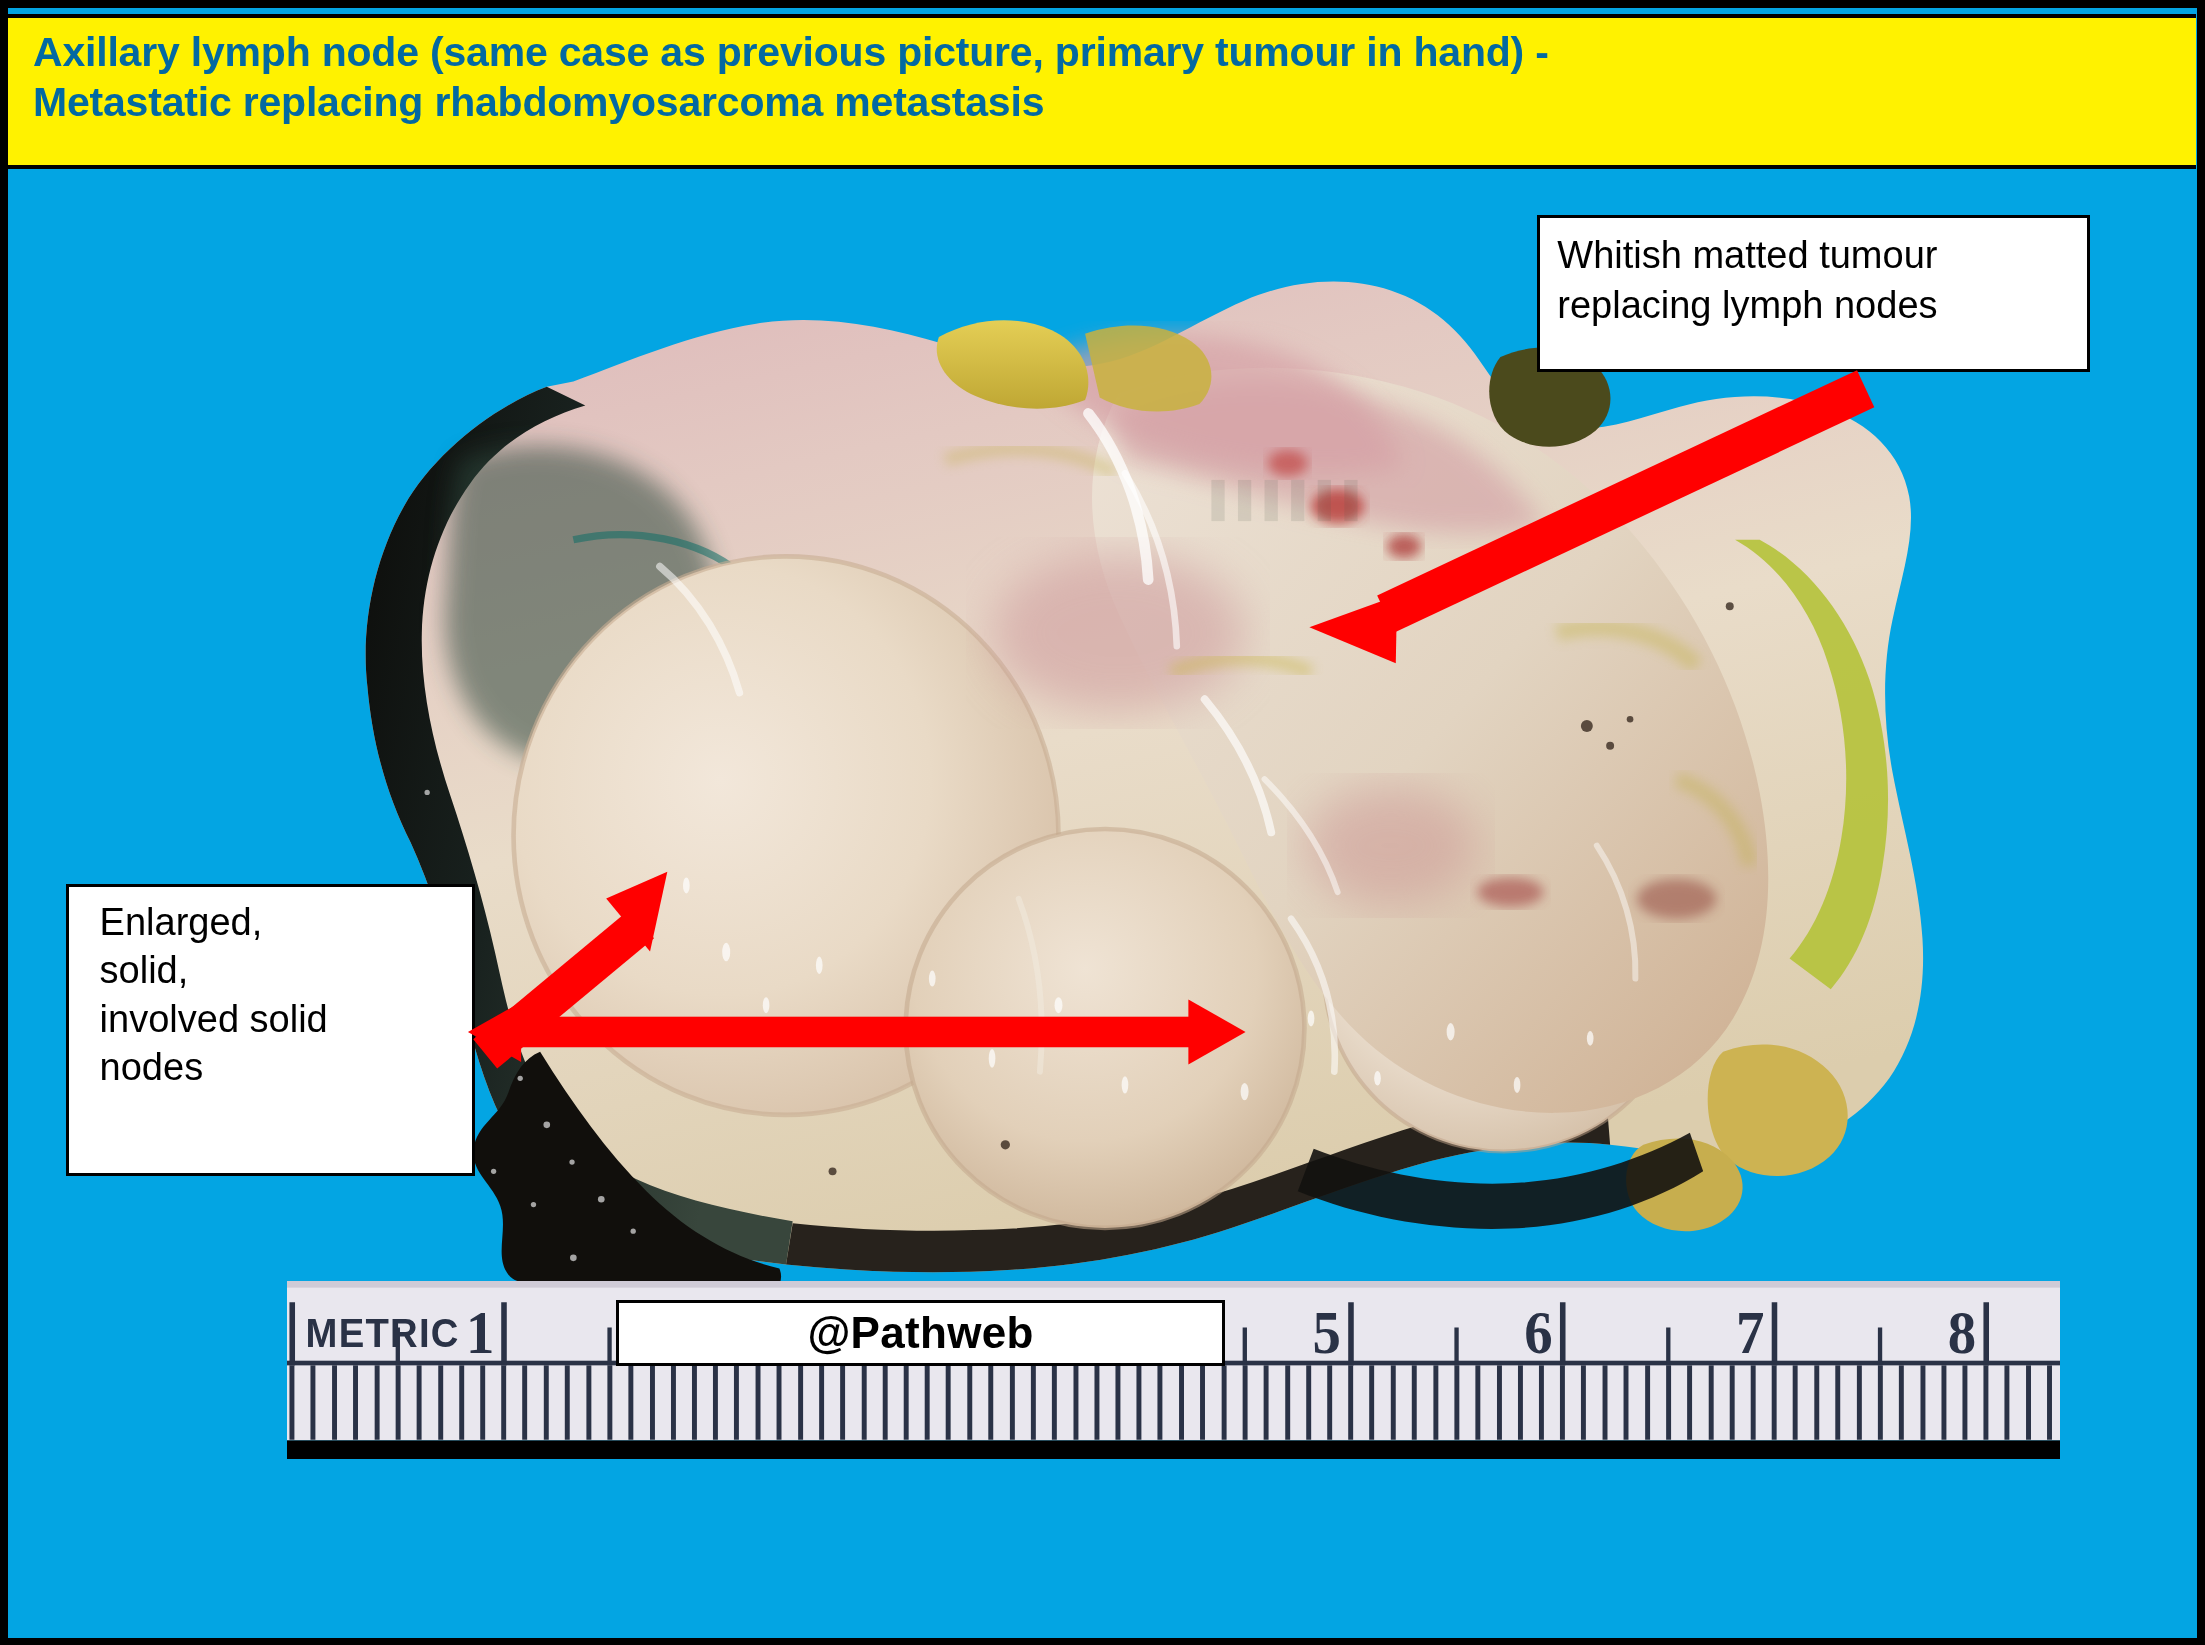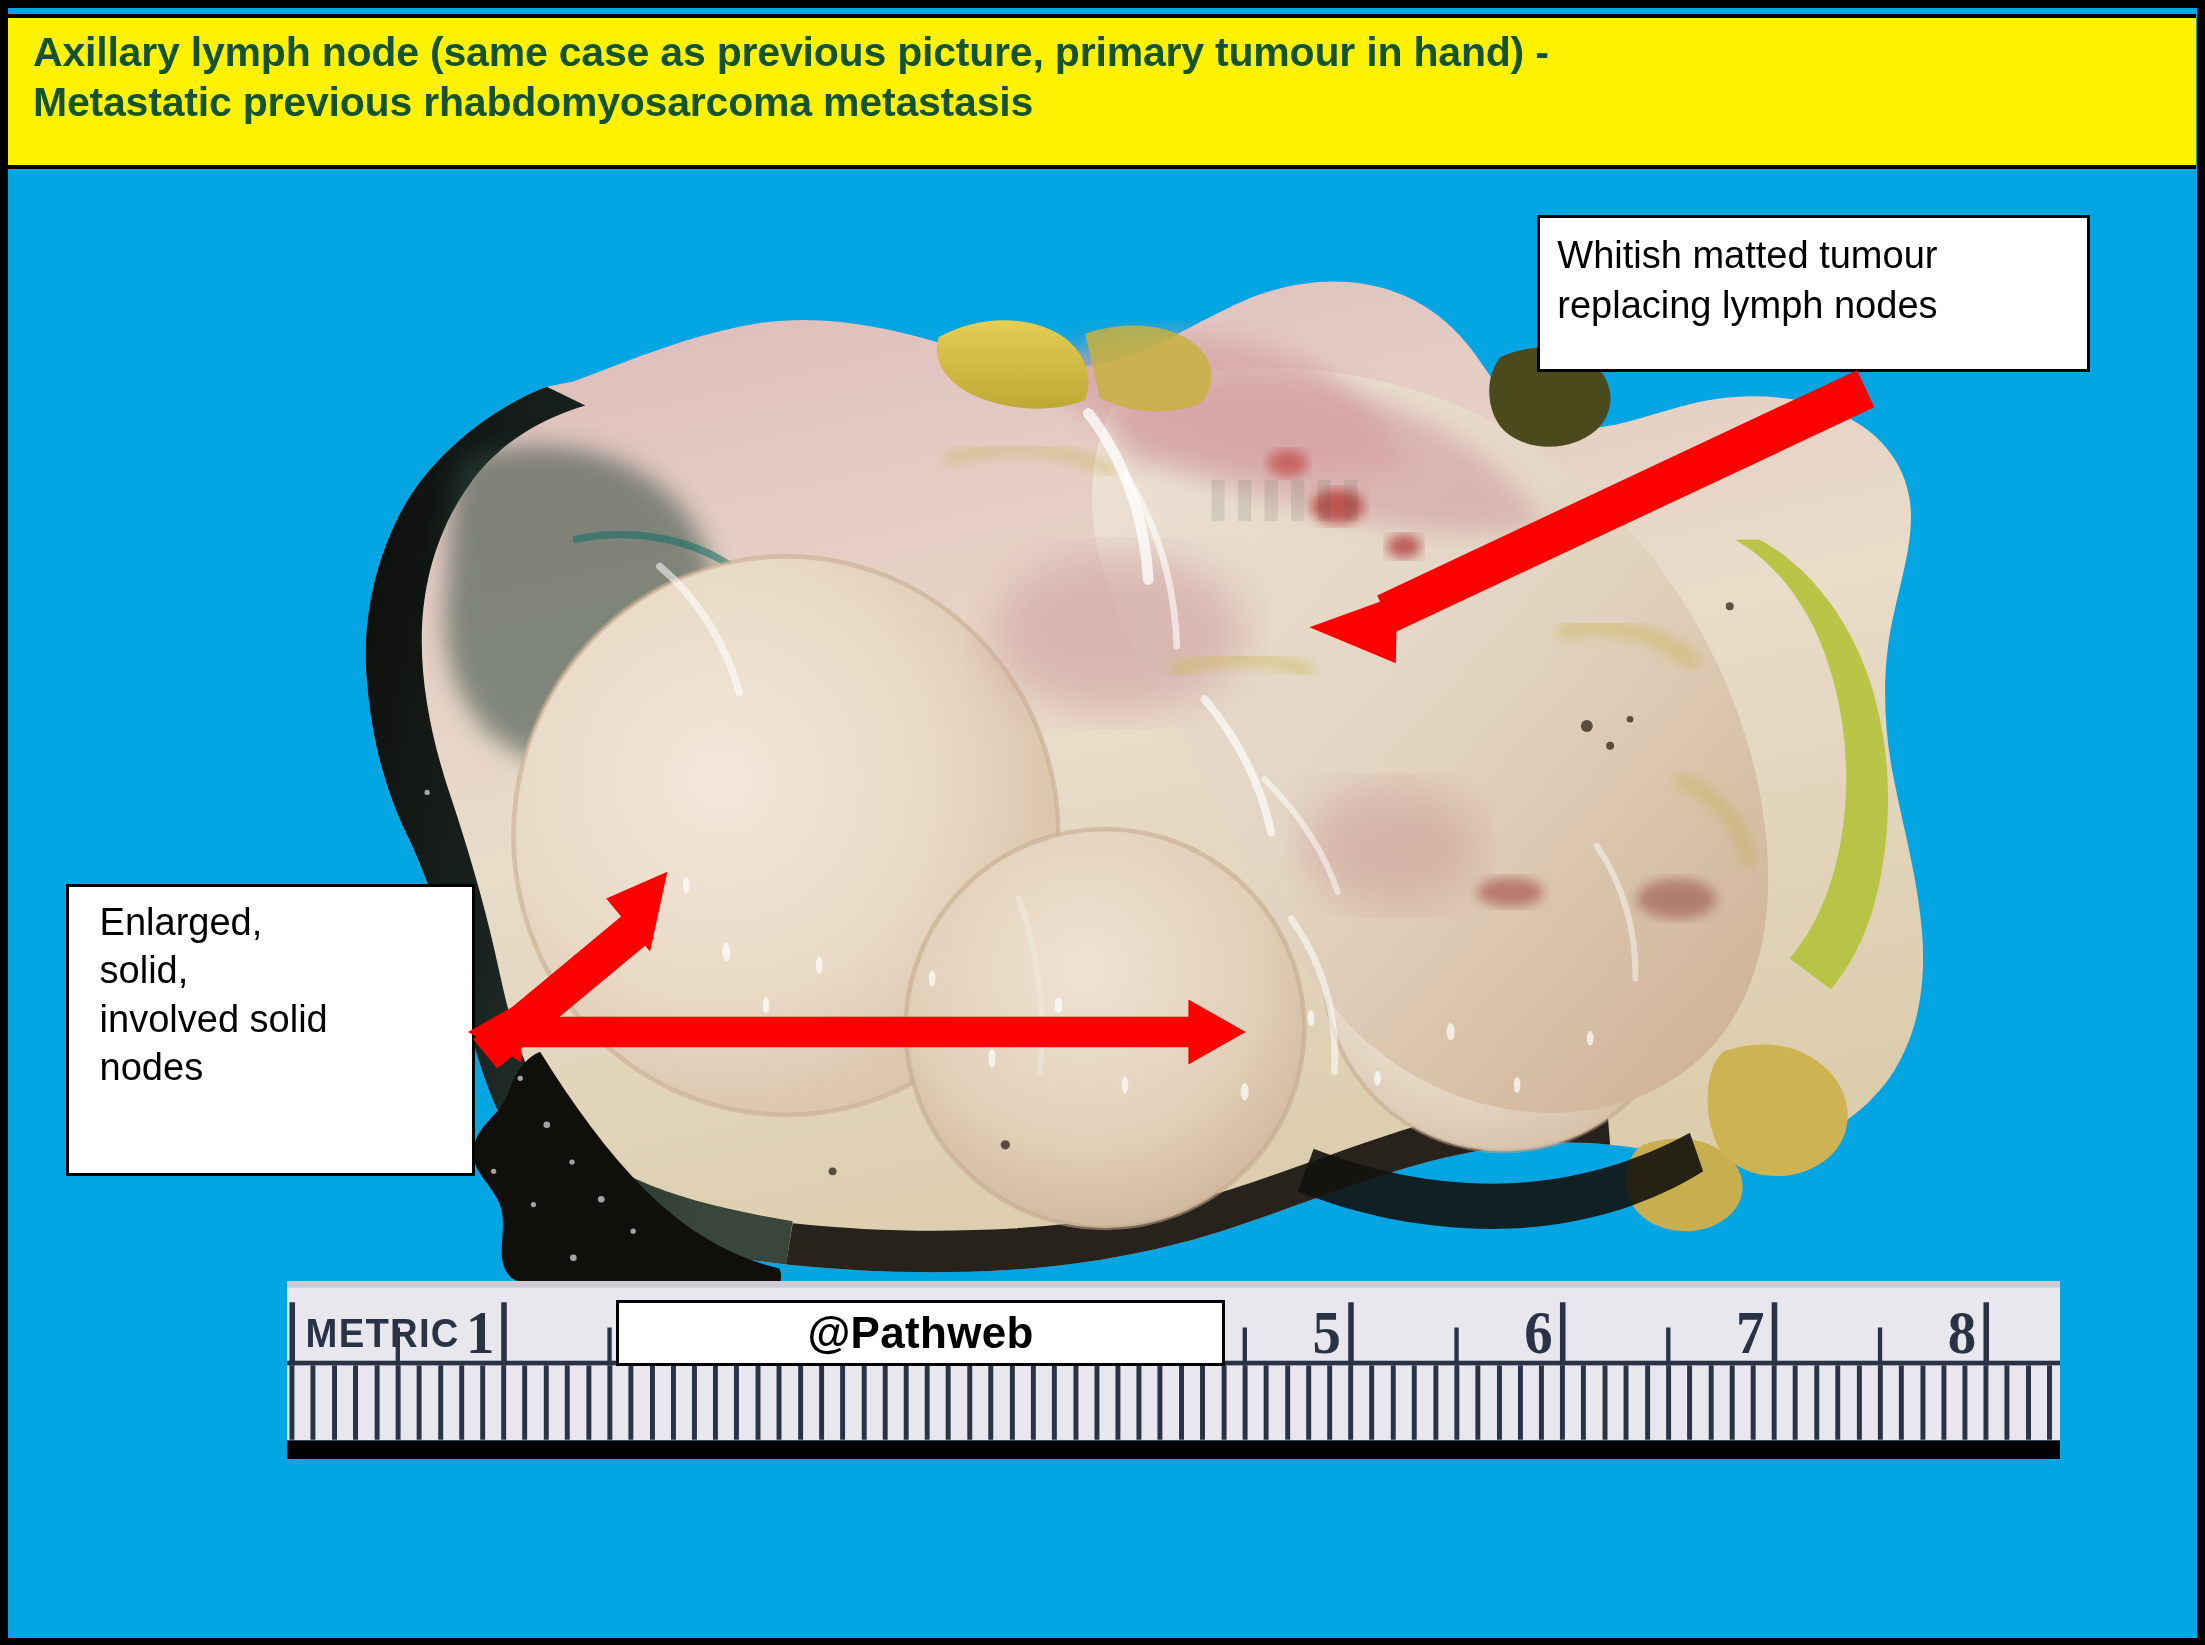"Axillary lymph node (same case" .banner-line { color: #14532d -> #0369a1 }
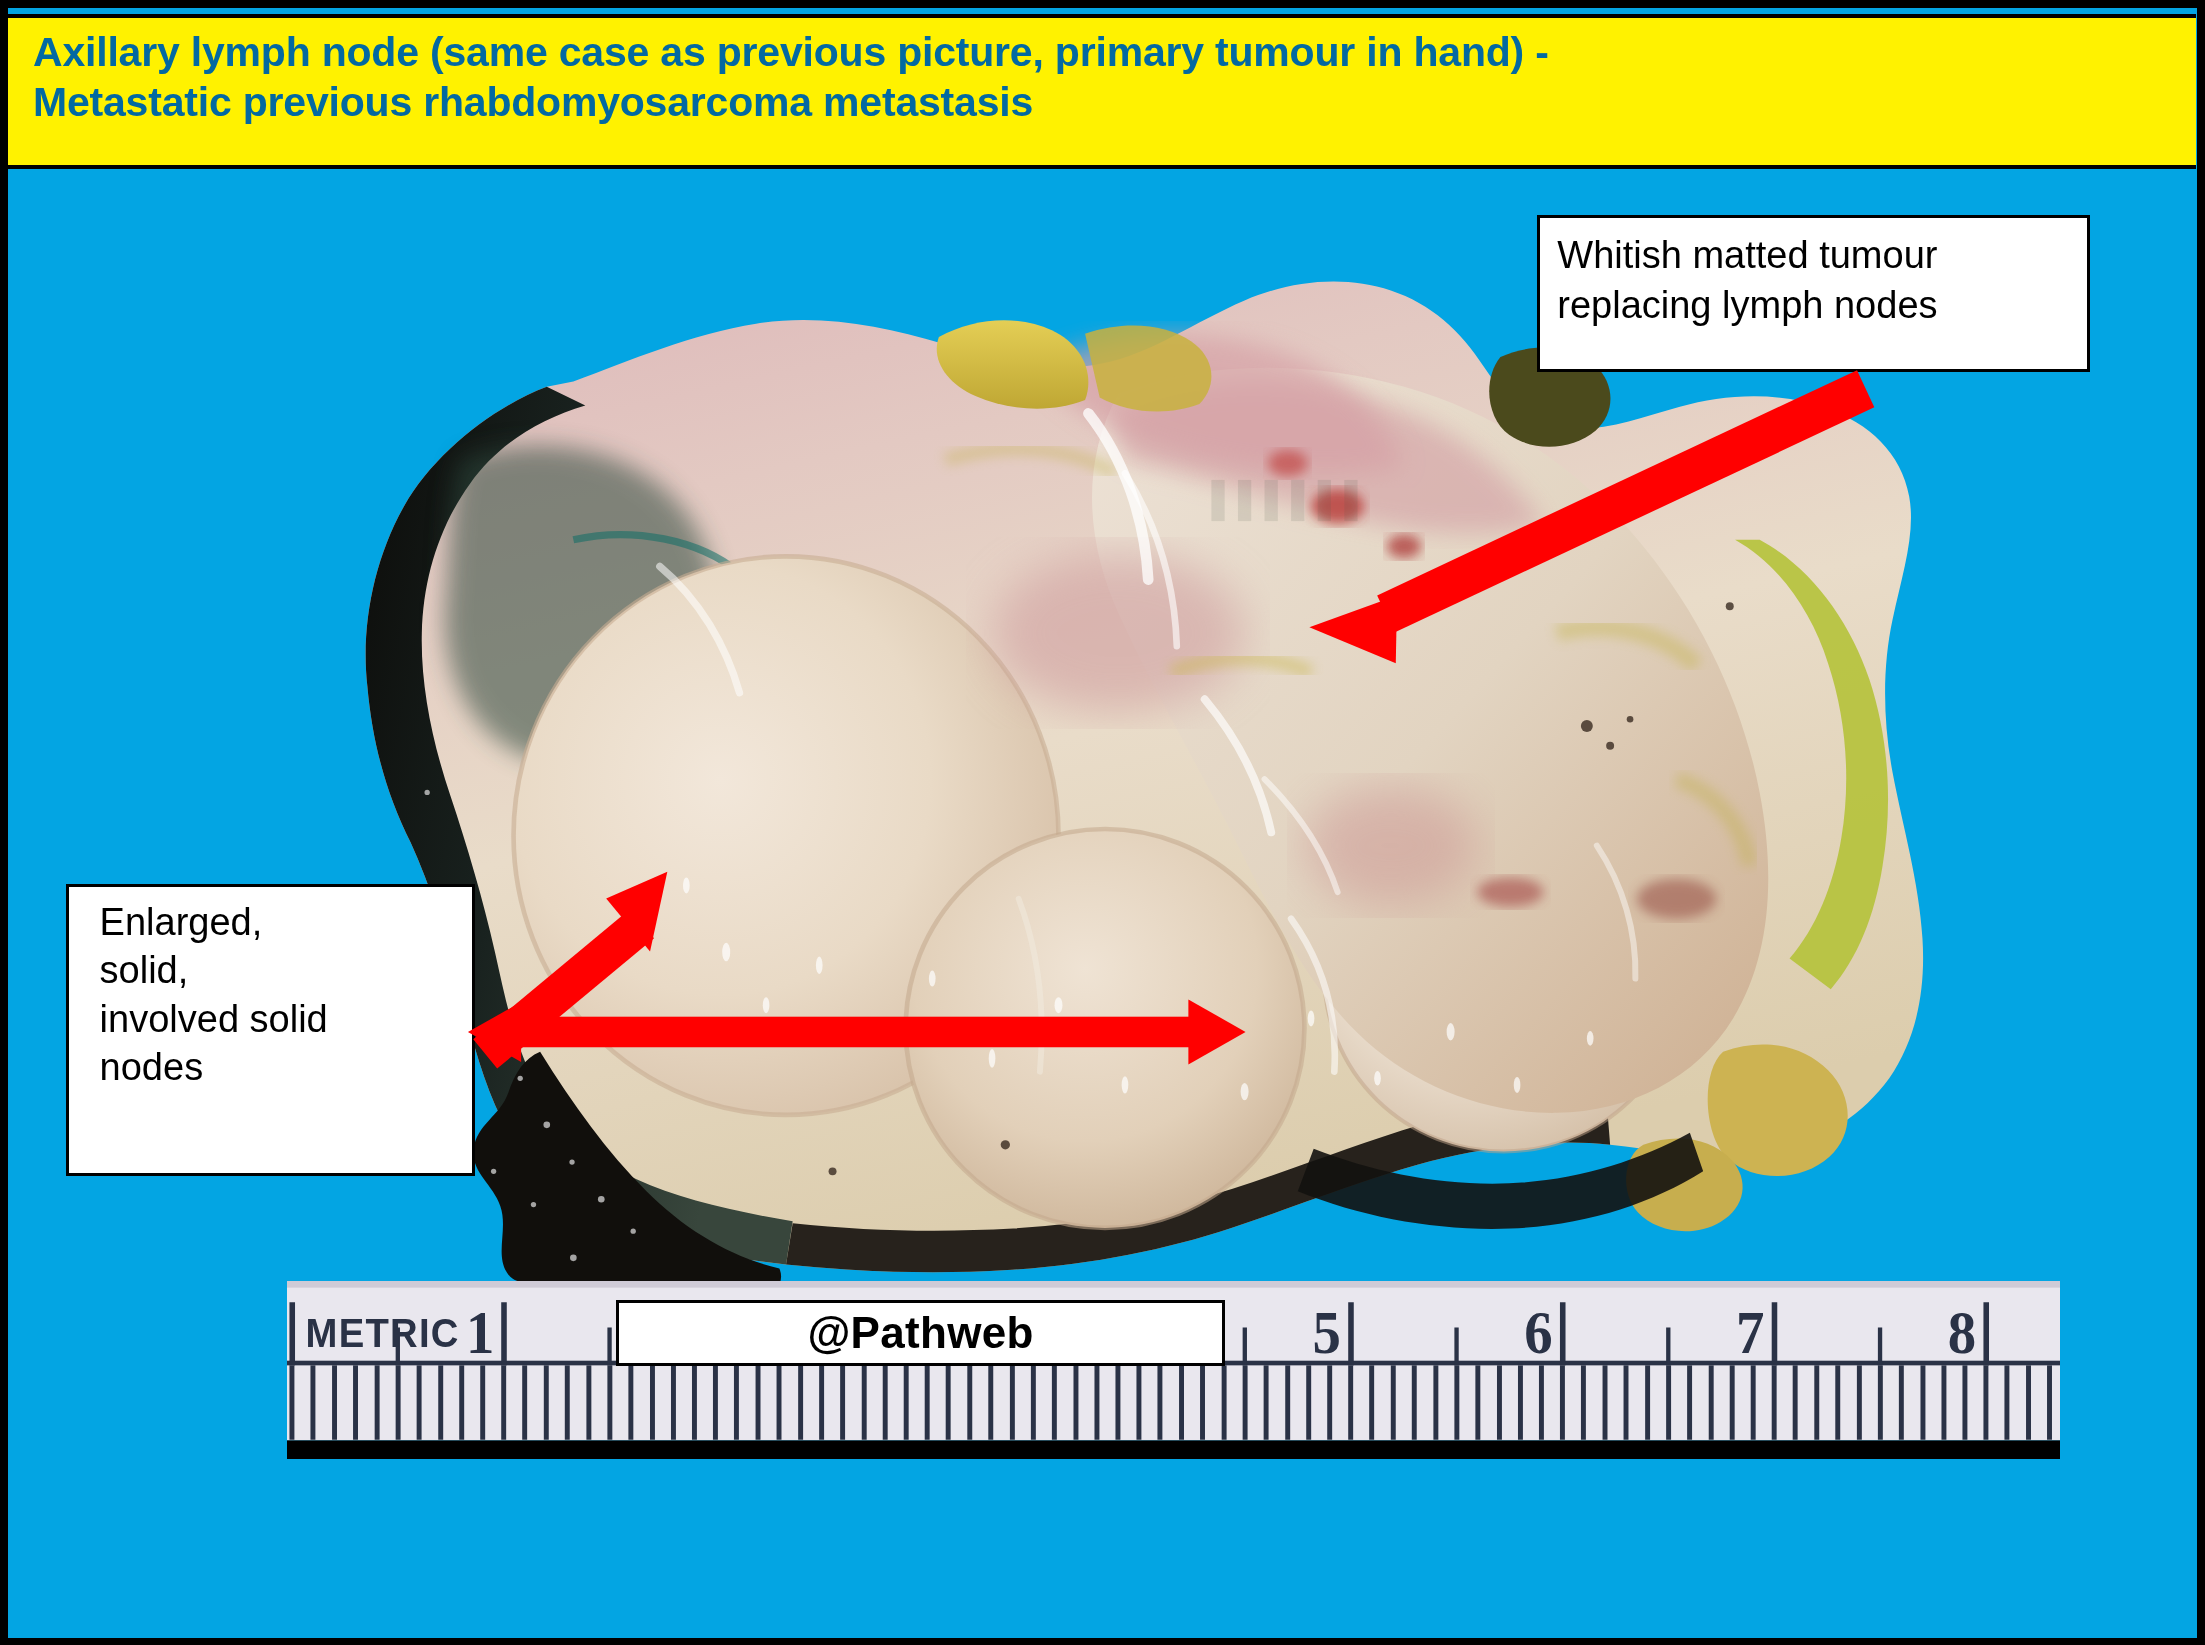"Metastatic previous rhabdomyosarcoma" div.banner-line { text: previous -> replacing }
